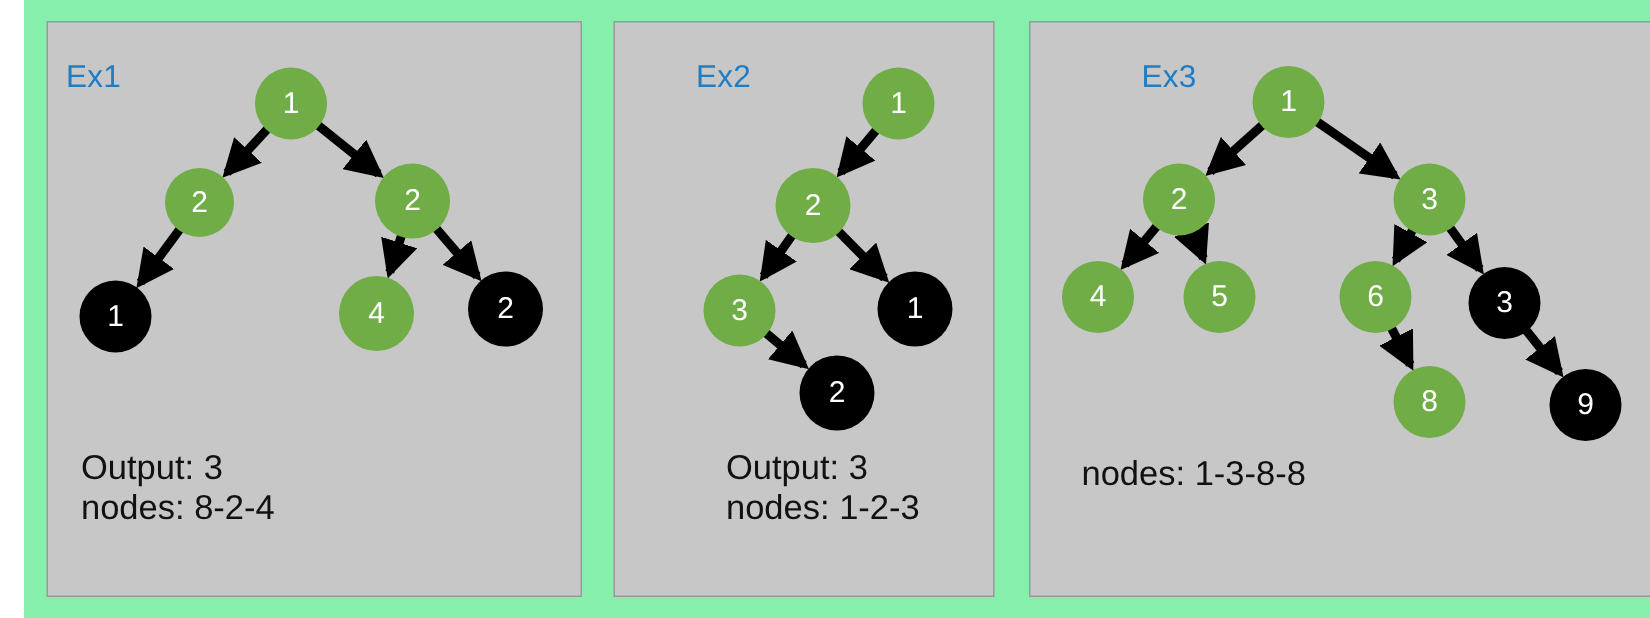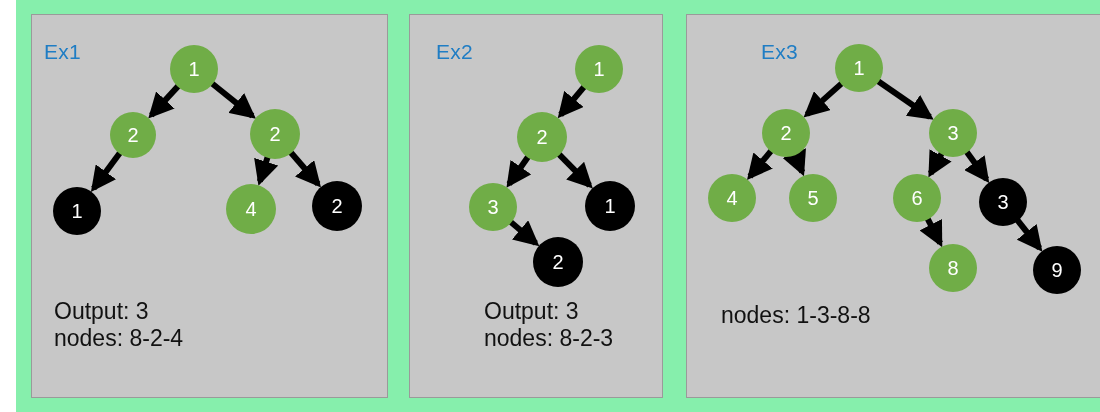"Ex2" div.panel-label { left: 420px -> 448px }
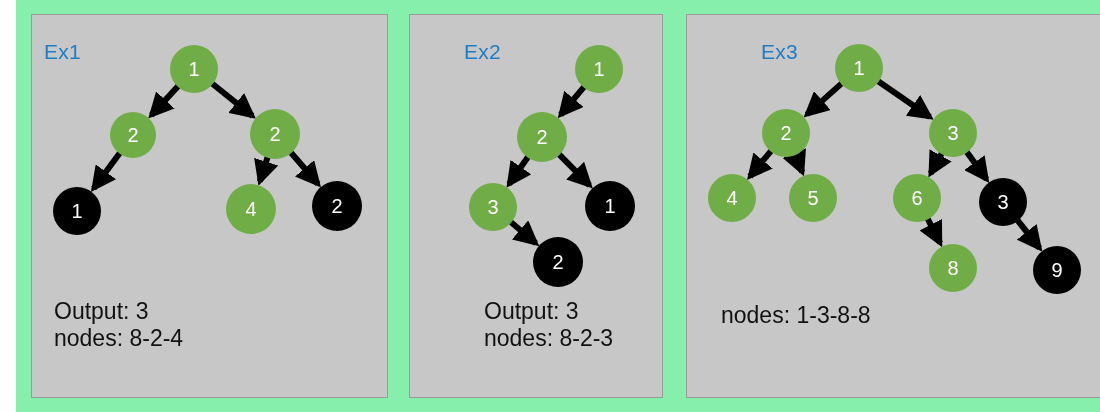"nodes: 8-2-3" span.line2 { text: 8-2-3 -> 1-2-3 }
